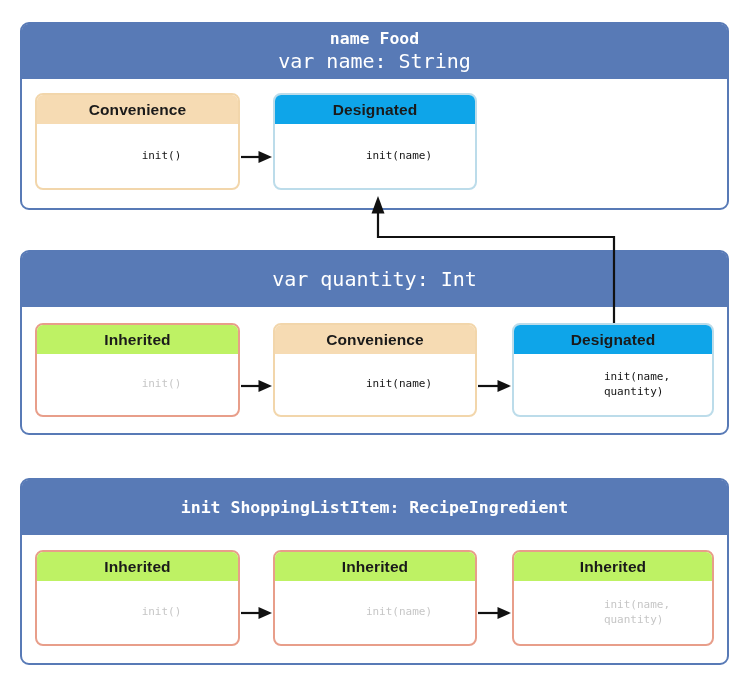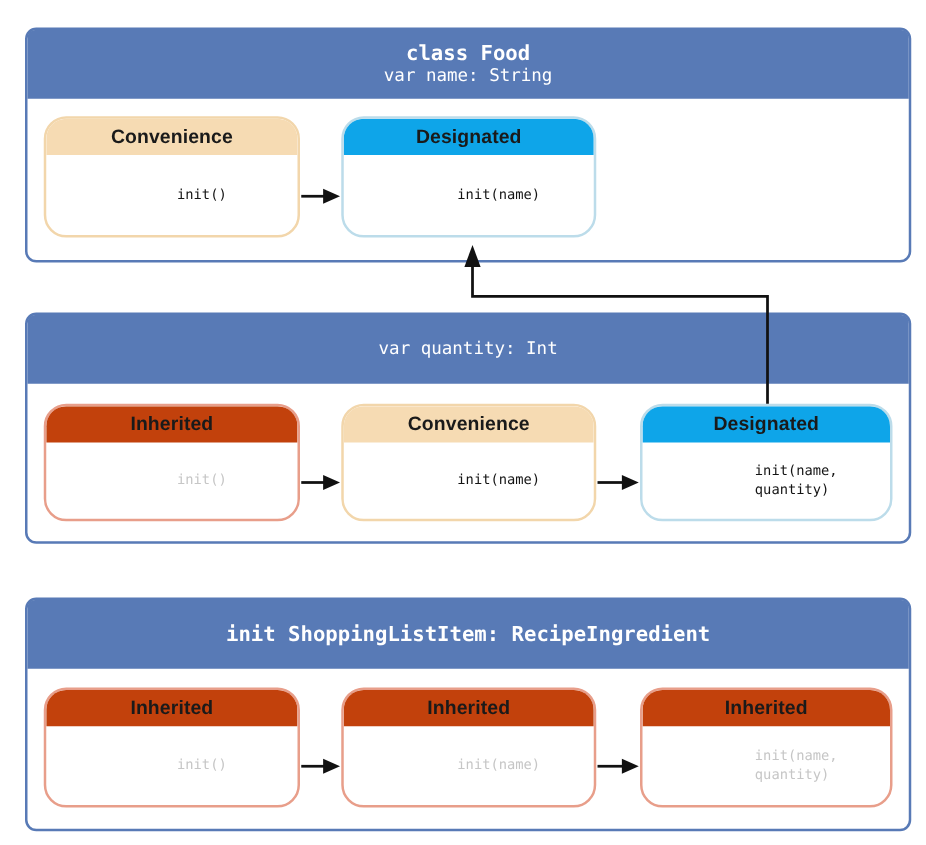"class Food" span.class-title { text: class -> name }
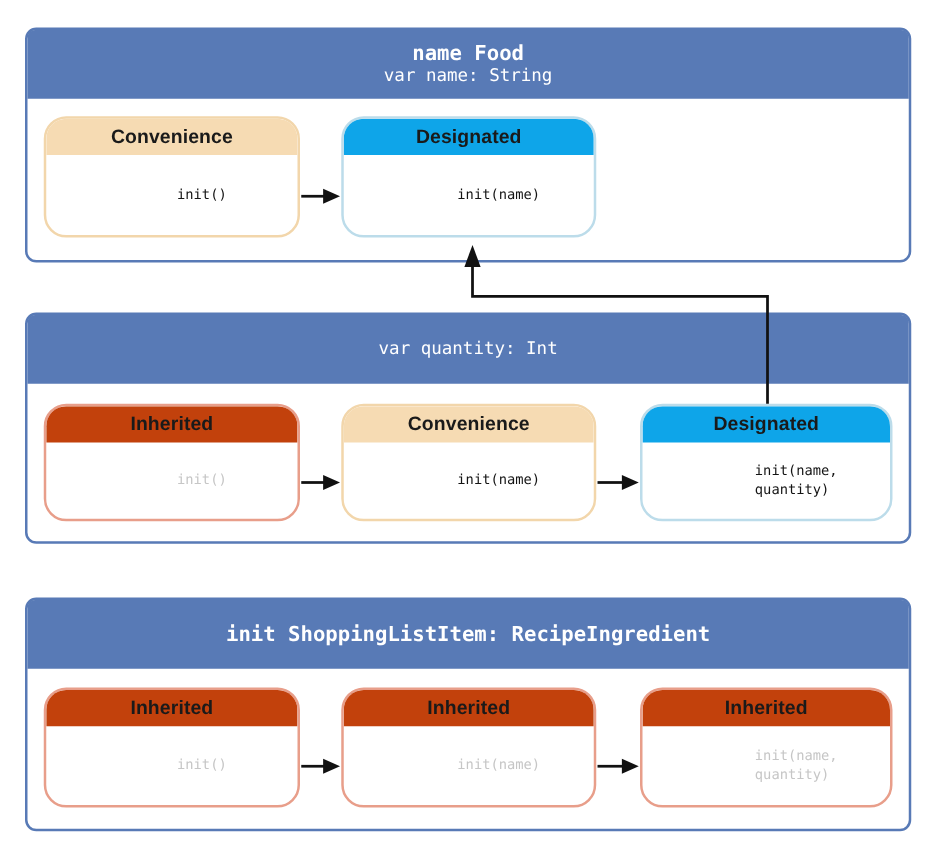"var name: String" .class-subtitle { font-size: 14px -> 20px }
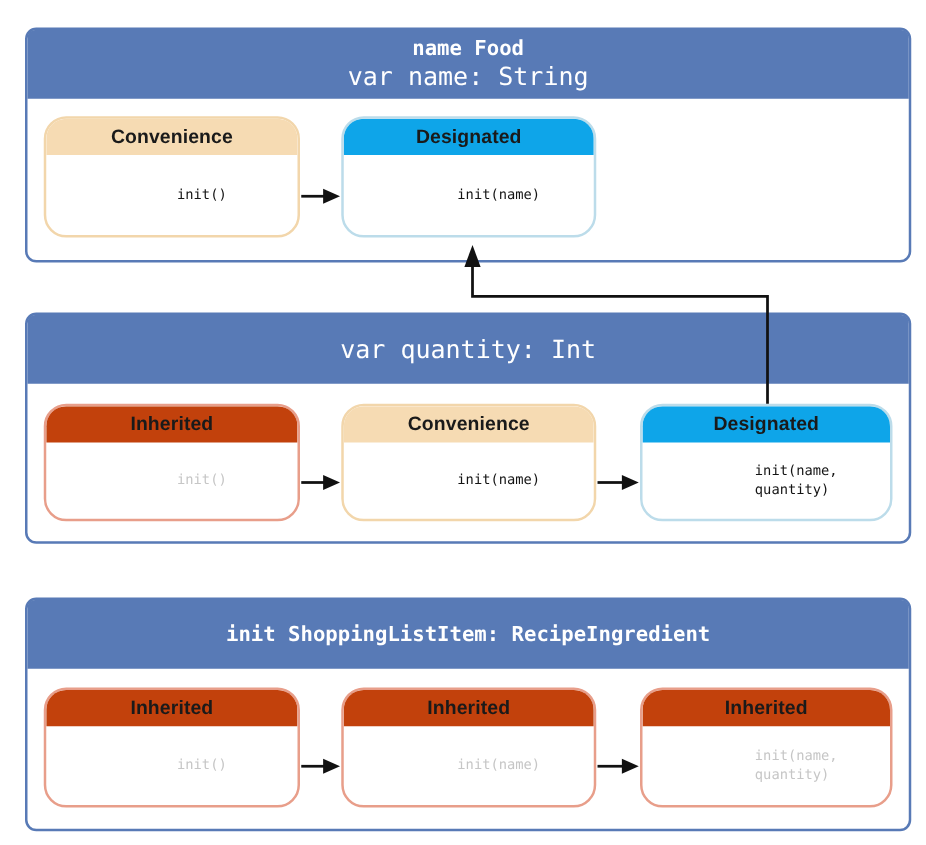"Convenience" .card { border-radius: 18px -> 8px }
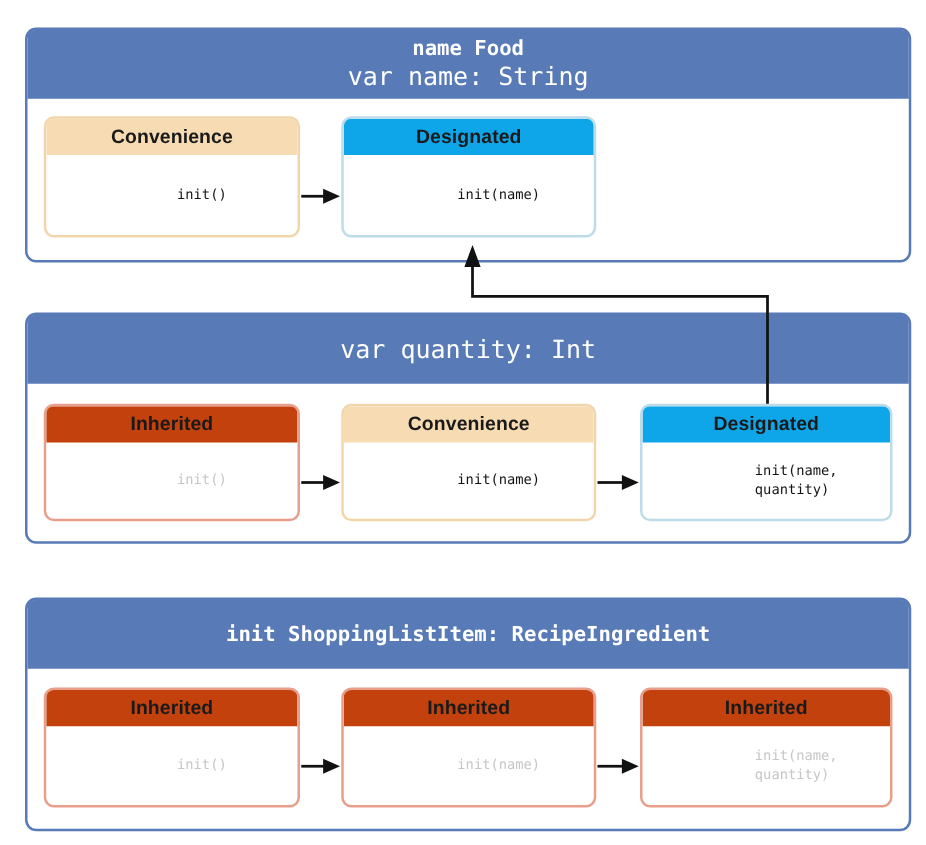"Inherited" .kind-inherited .card-header { background: #c2410c -> #bef264 }
